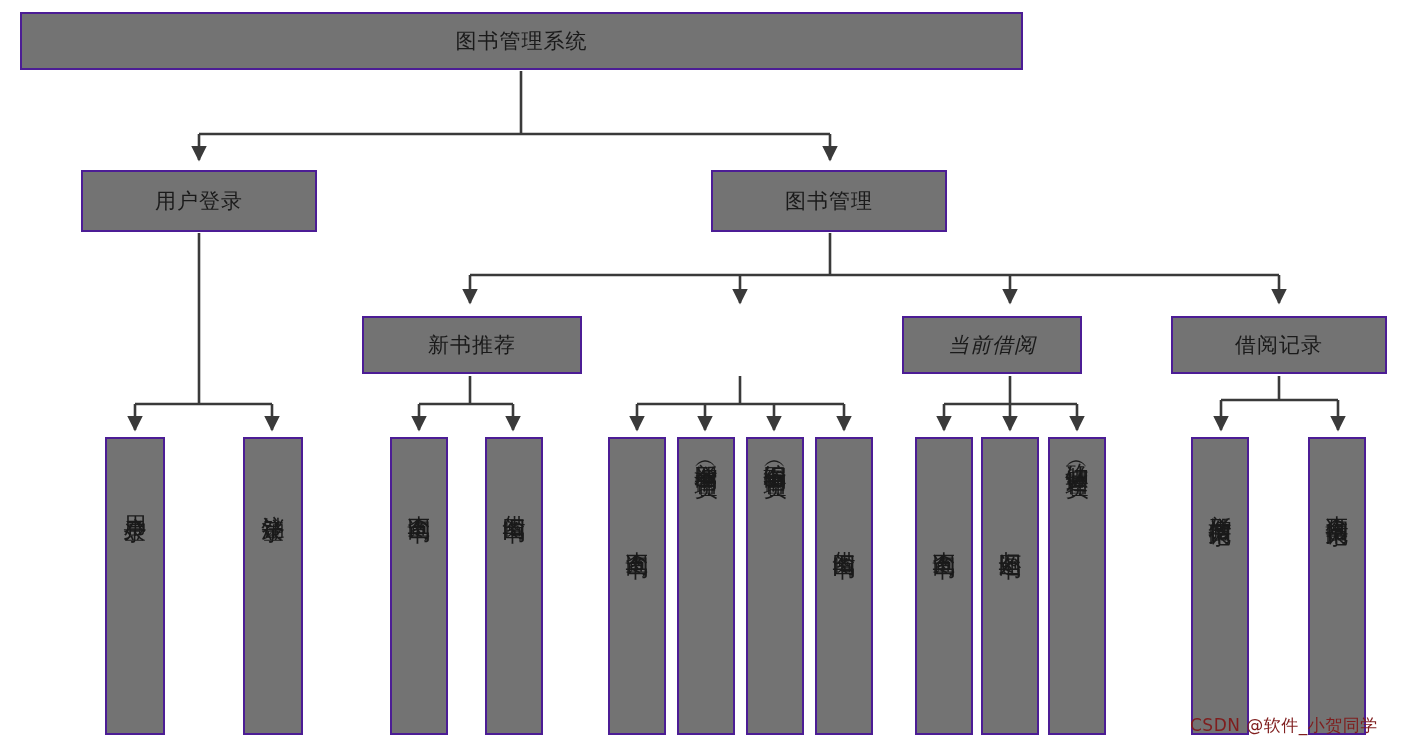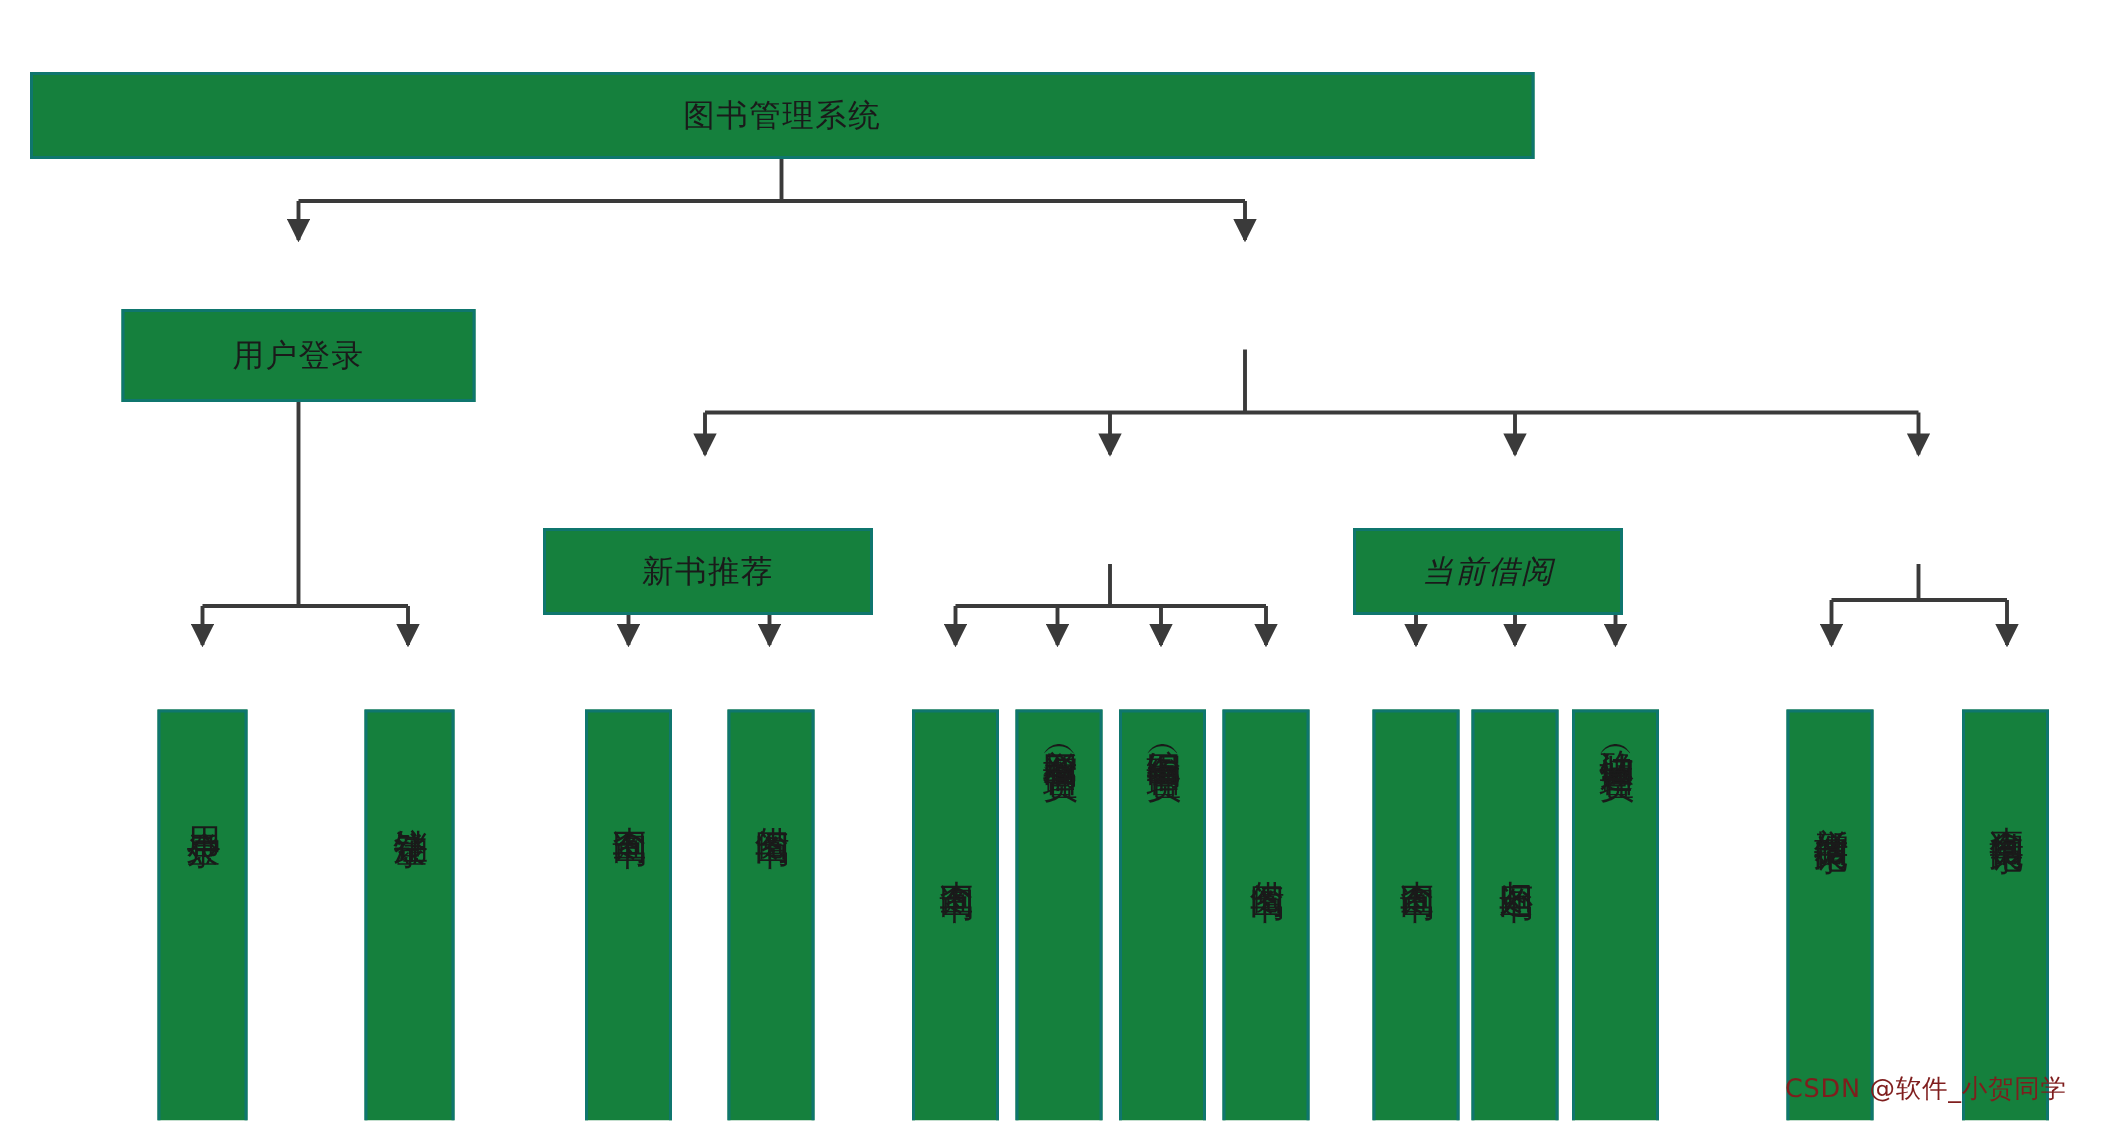"图书管理系统" .node { background: #15803d -> #737373; border: 2px solid #0f766e -> 2px solid #4c1d95; margin-top: 36px -> none }
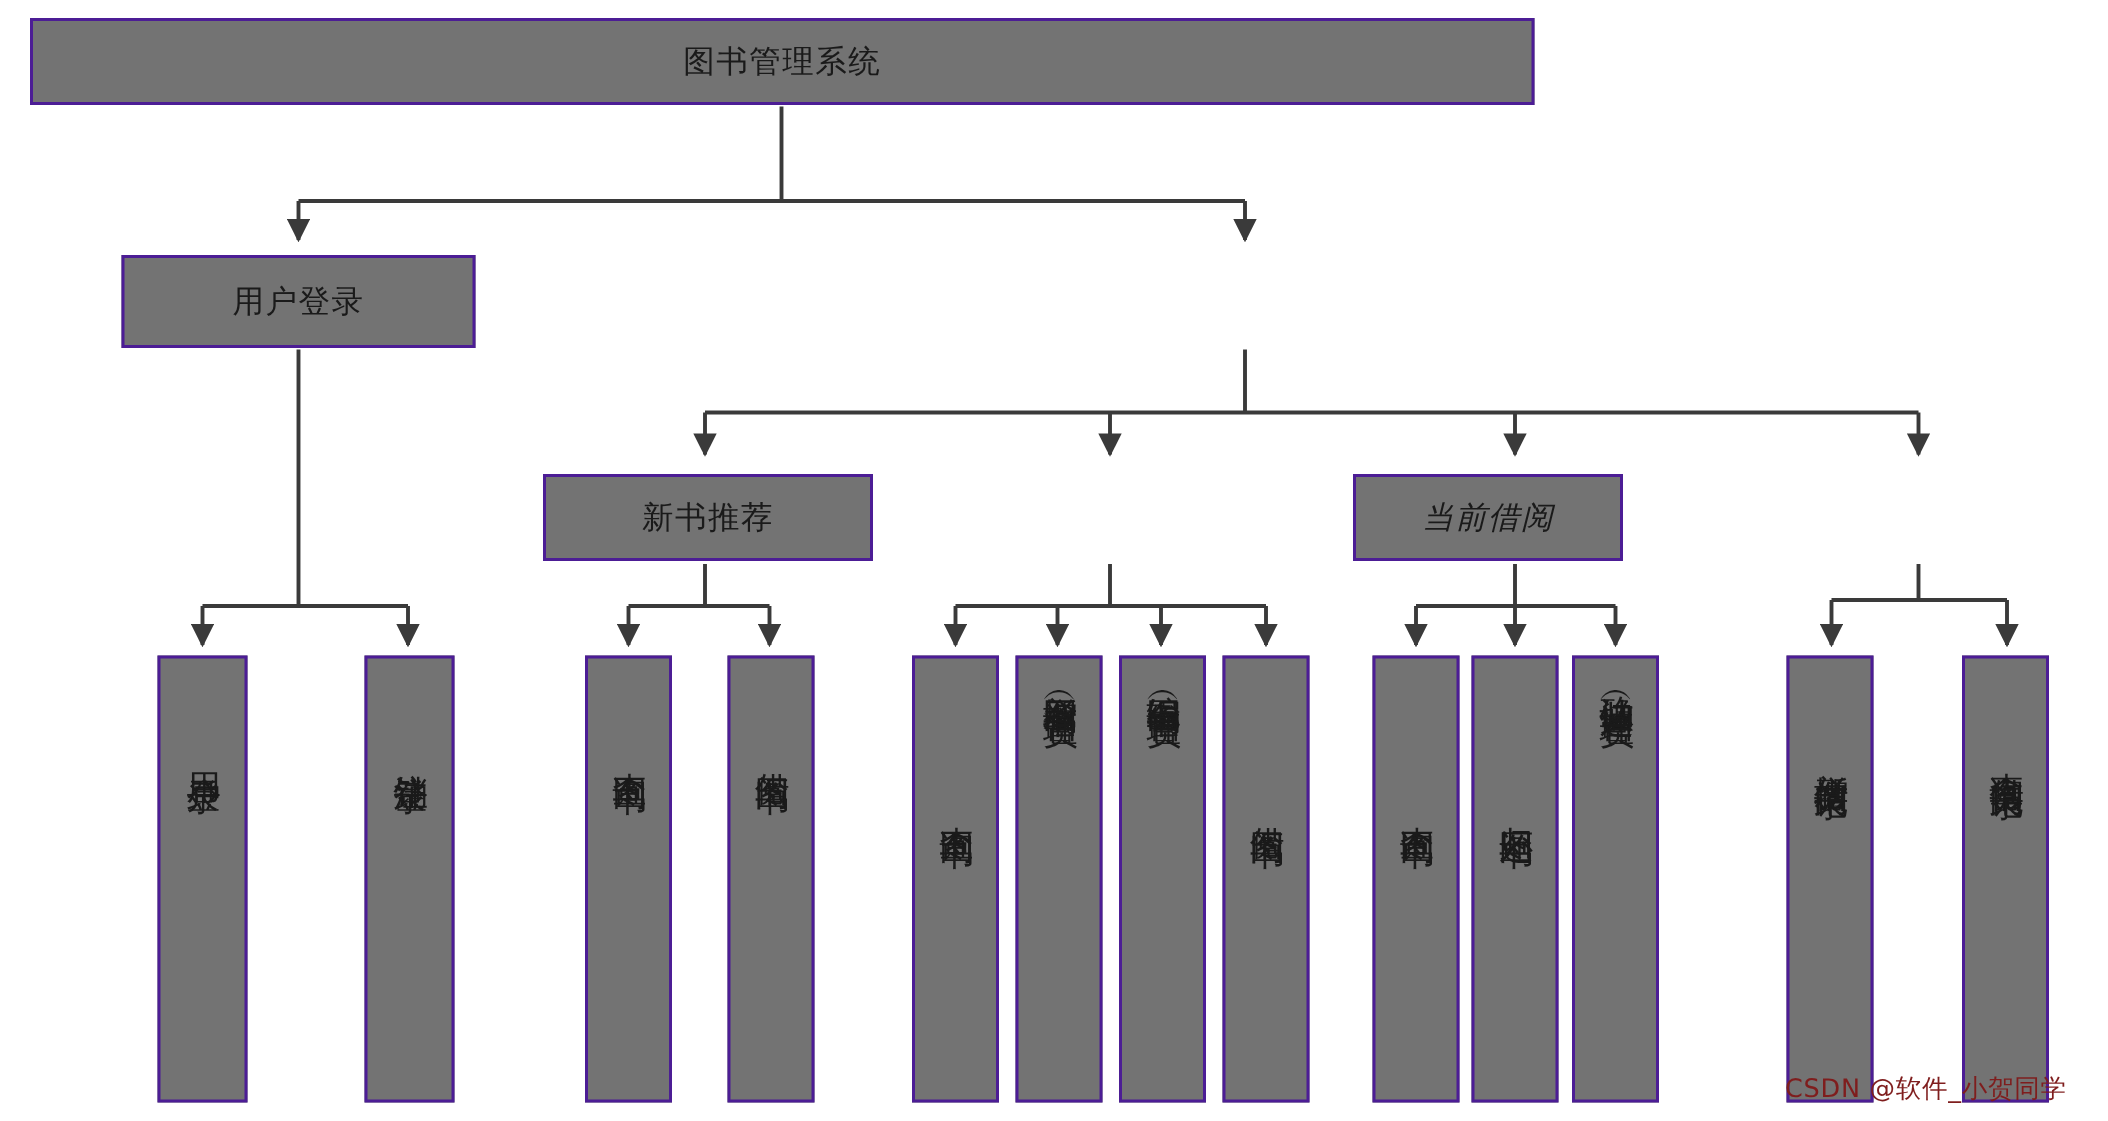"图书管理" div.node { html: none -> <div> <span>图书管理</span> </div> }
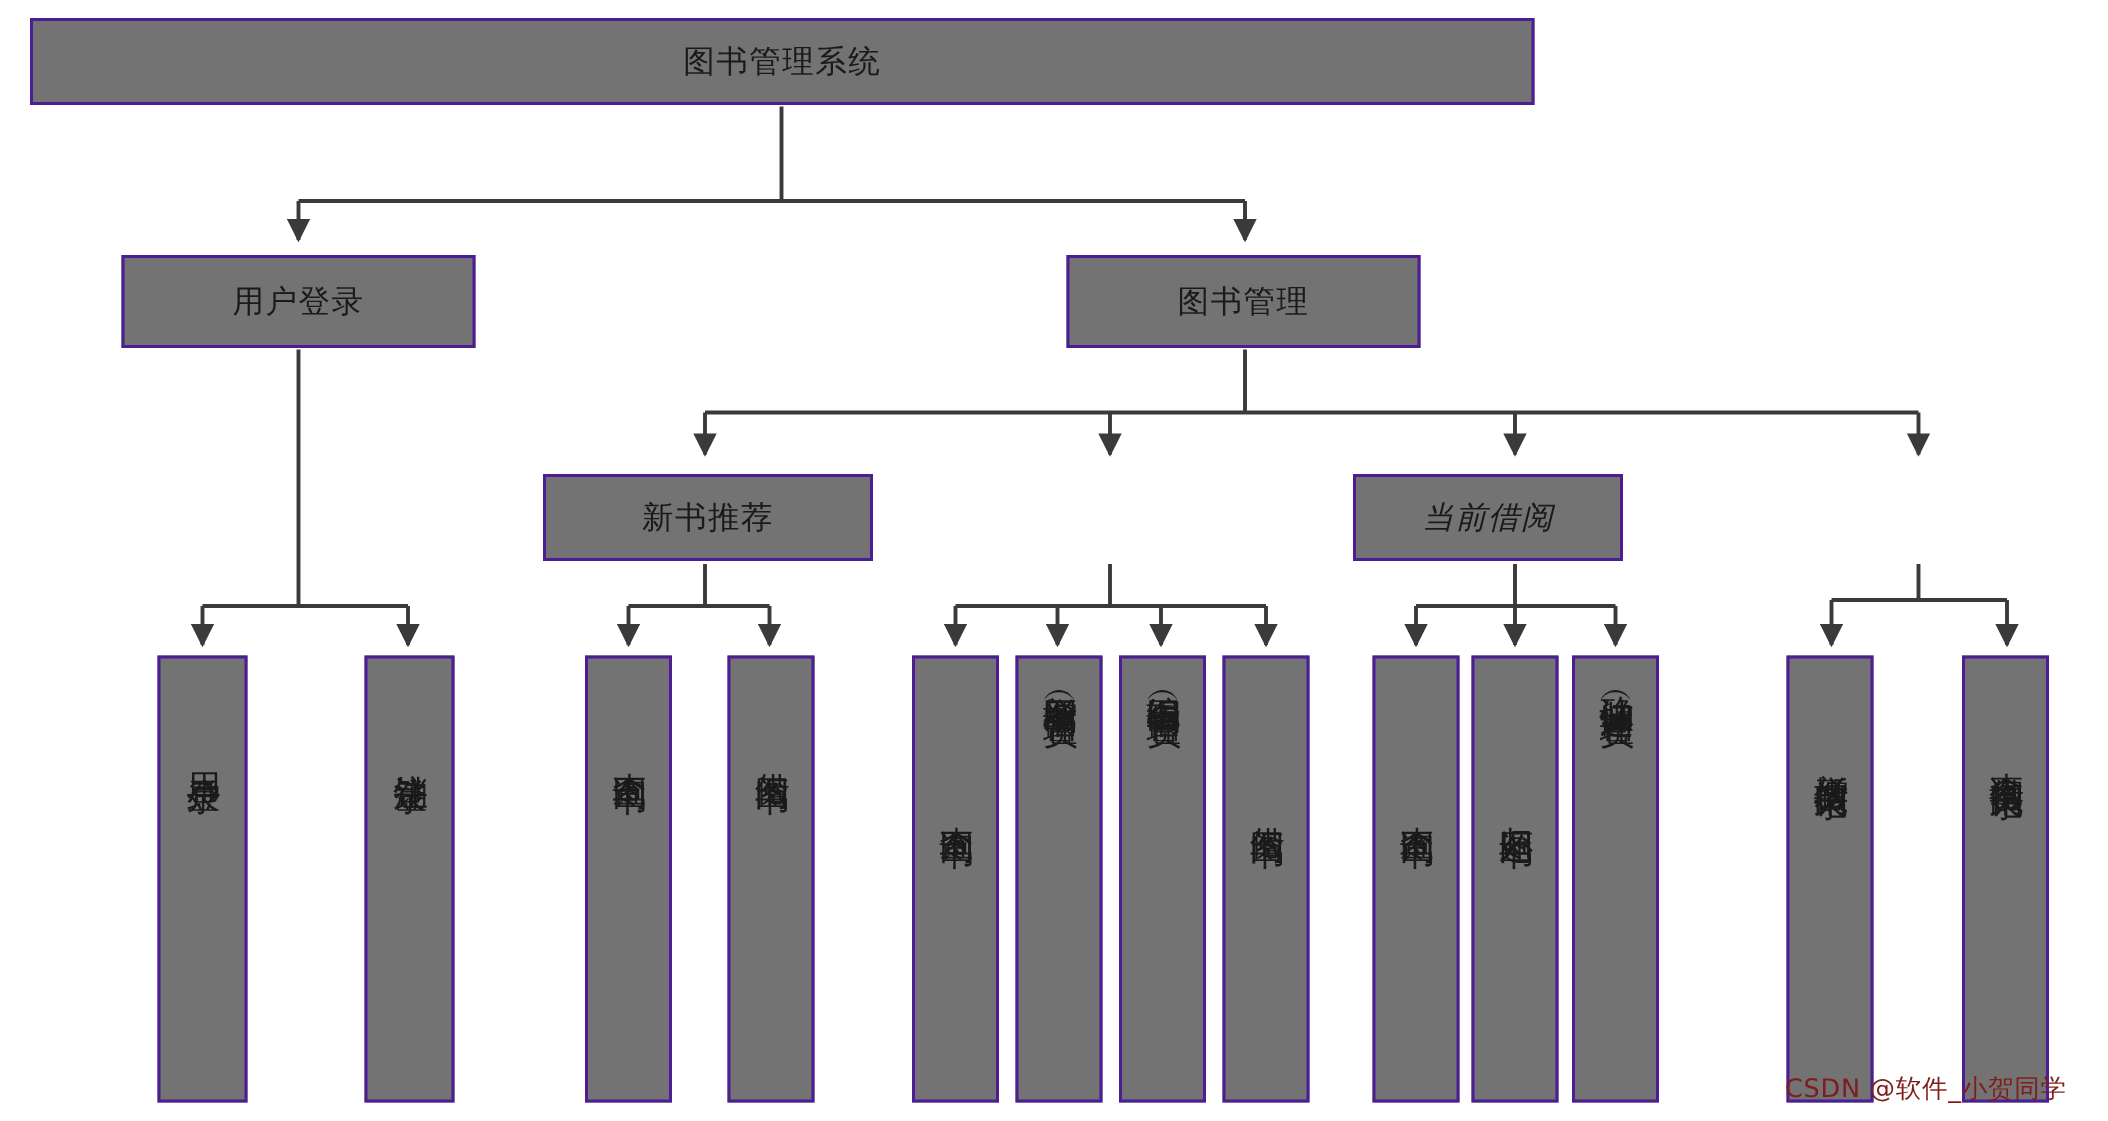"借阅记录" div.node { html: none -> <div> <span>借阅记录</span> </div> }
